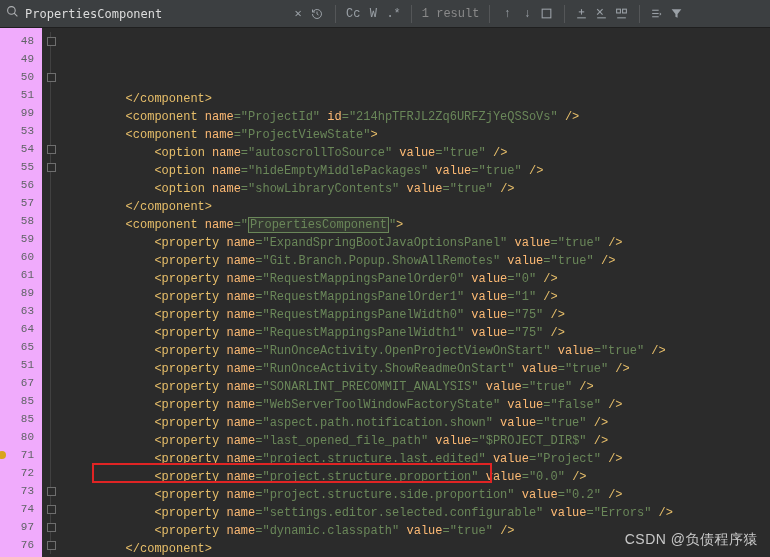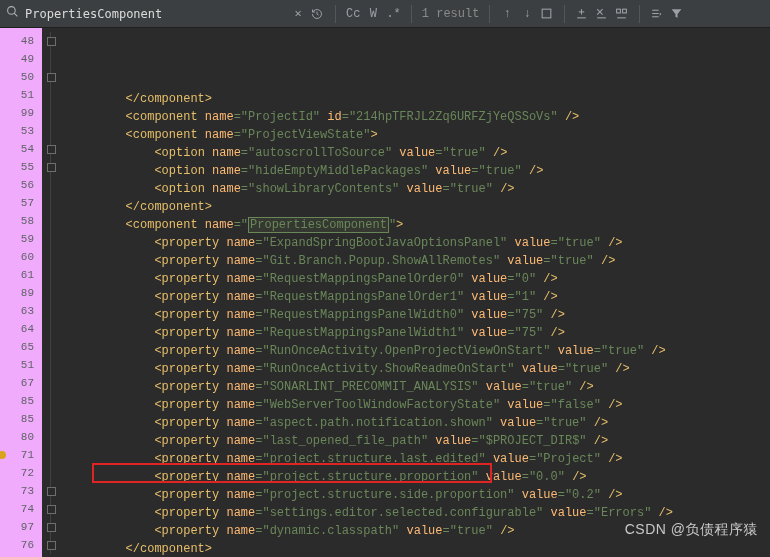"CSDN @负债程序猿" .watermark { bottom: 18px -> 8px }
